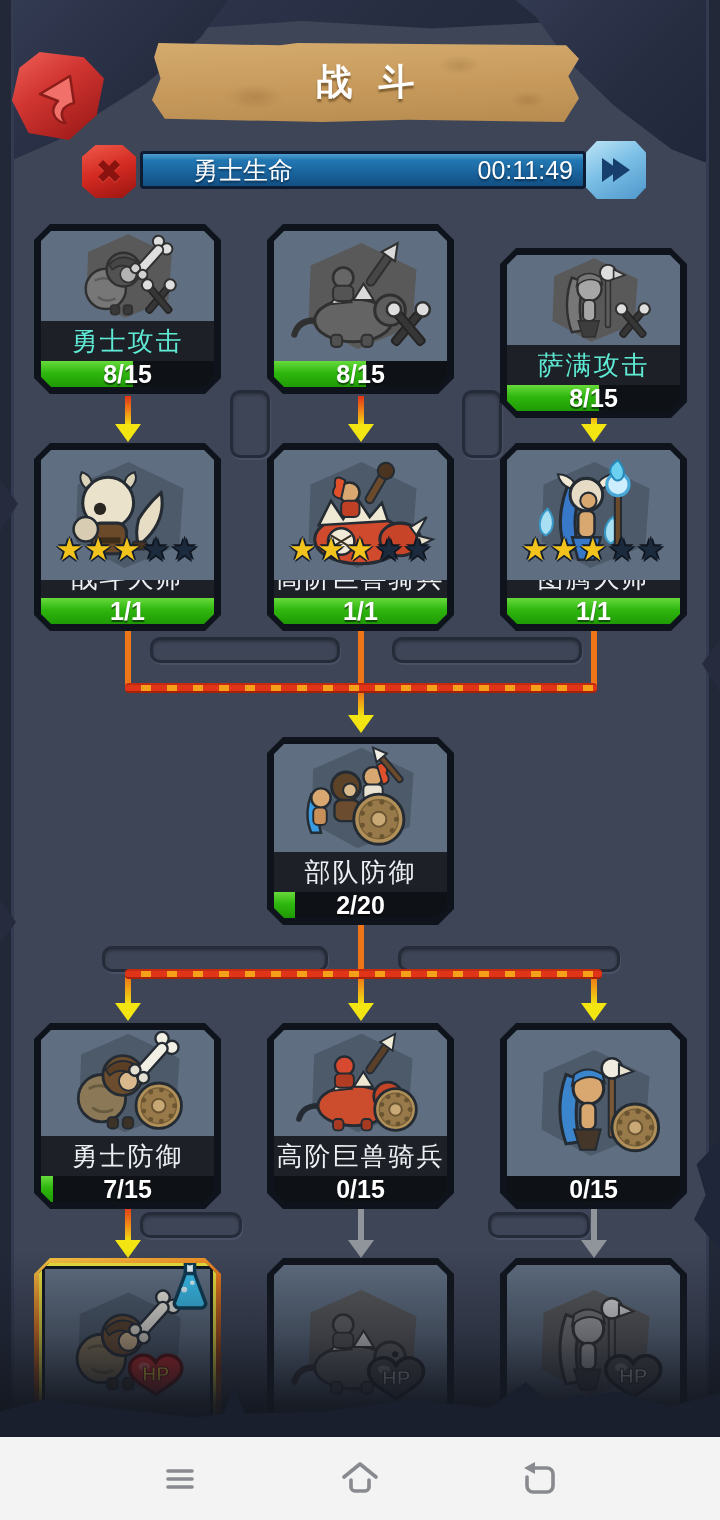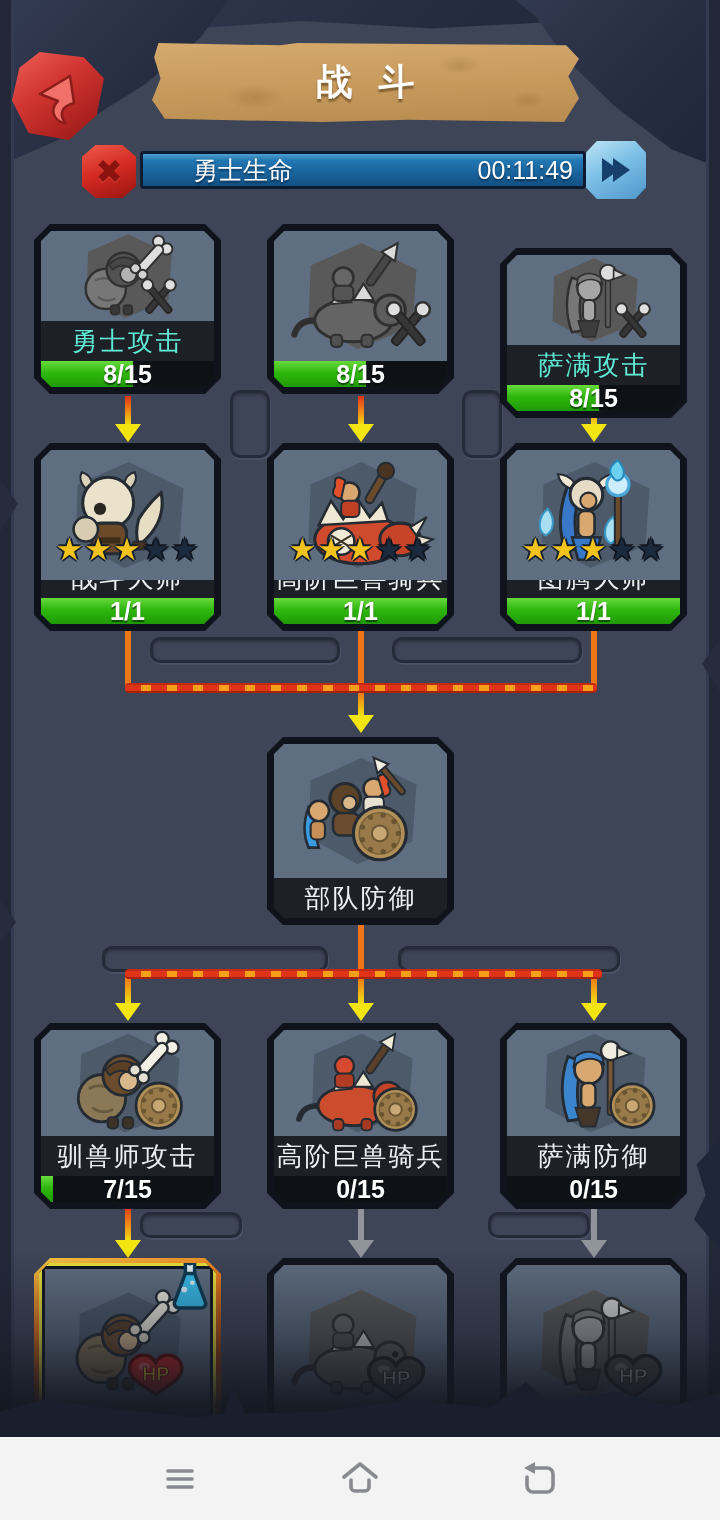"2/20" div.n-prog { html: none -> <div> <i></i> <b>2/20</b> </div> }
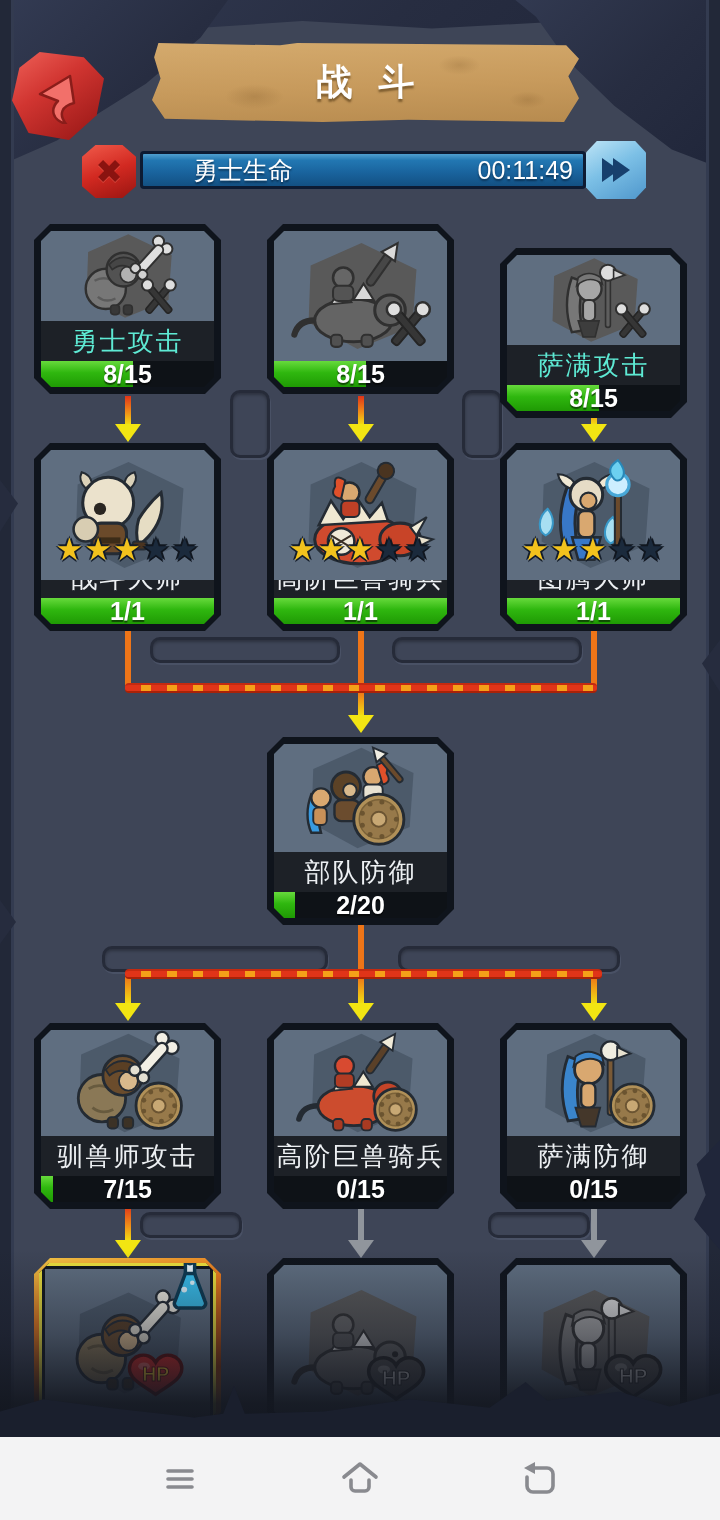"驯兽师攻击" div.n-title { text: 驯兽师攻击 -> 勇士防御 }
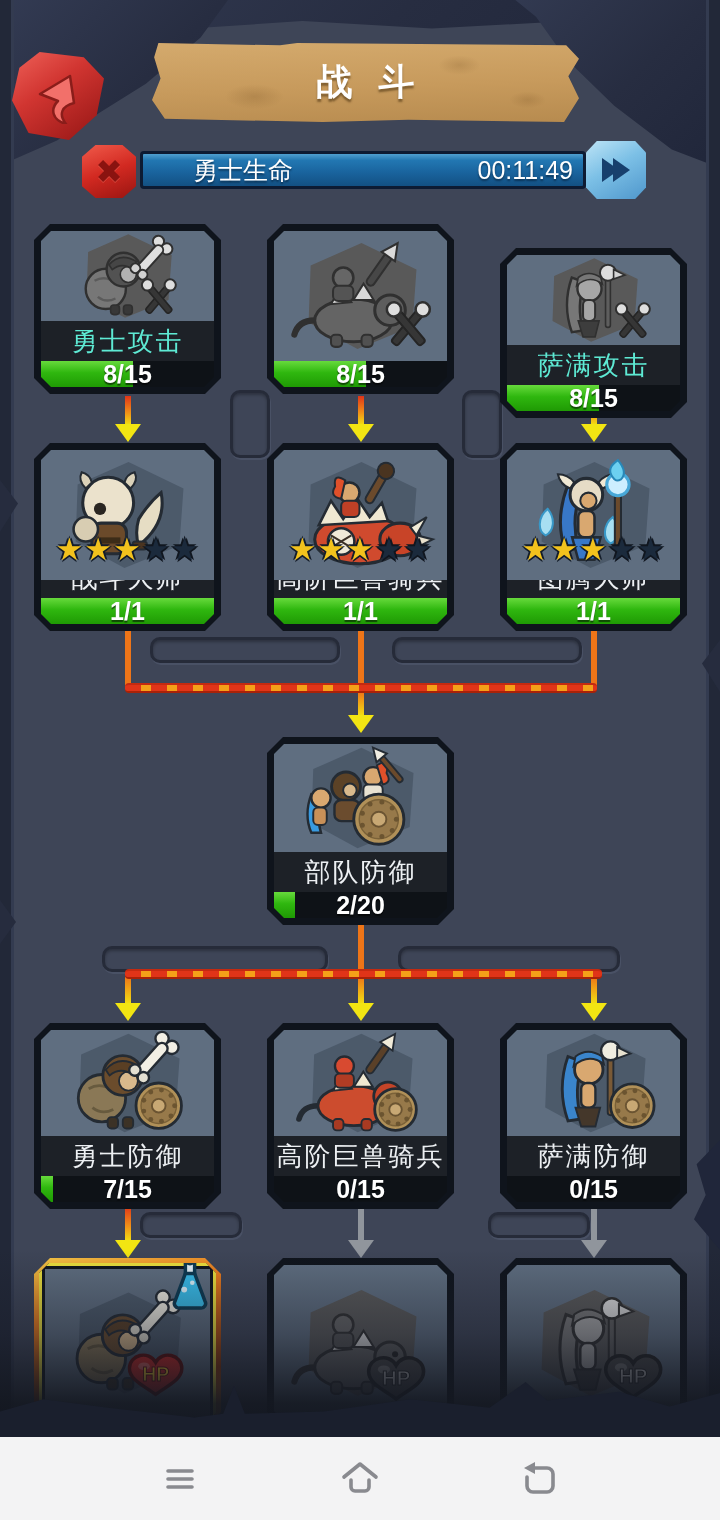"萨满防御" div.n-title { html: <div>萨满防御</div> -> none }
